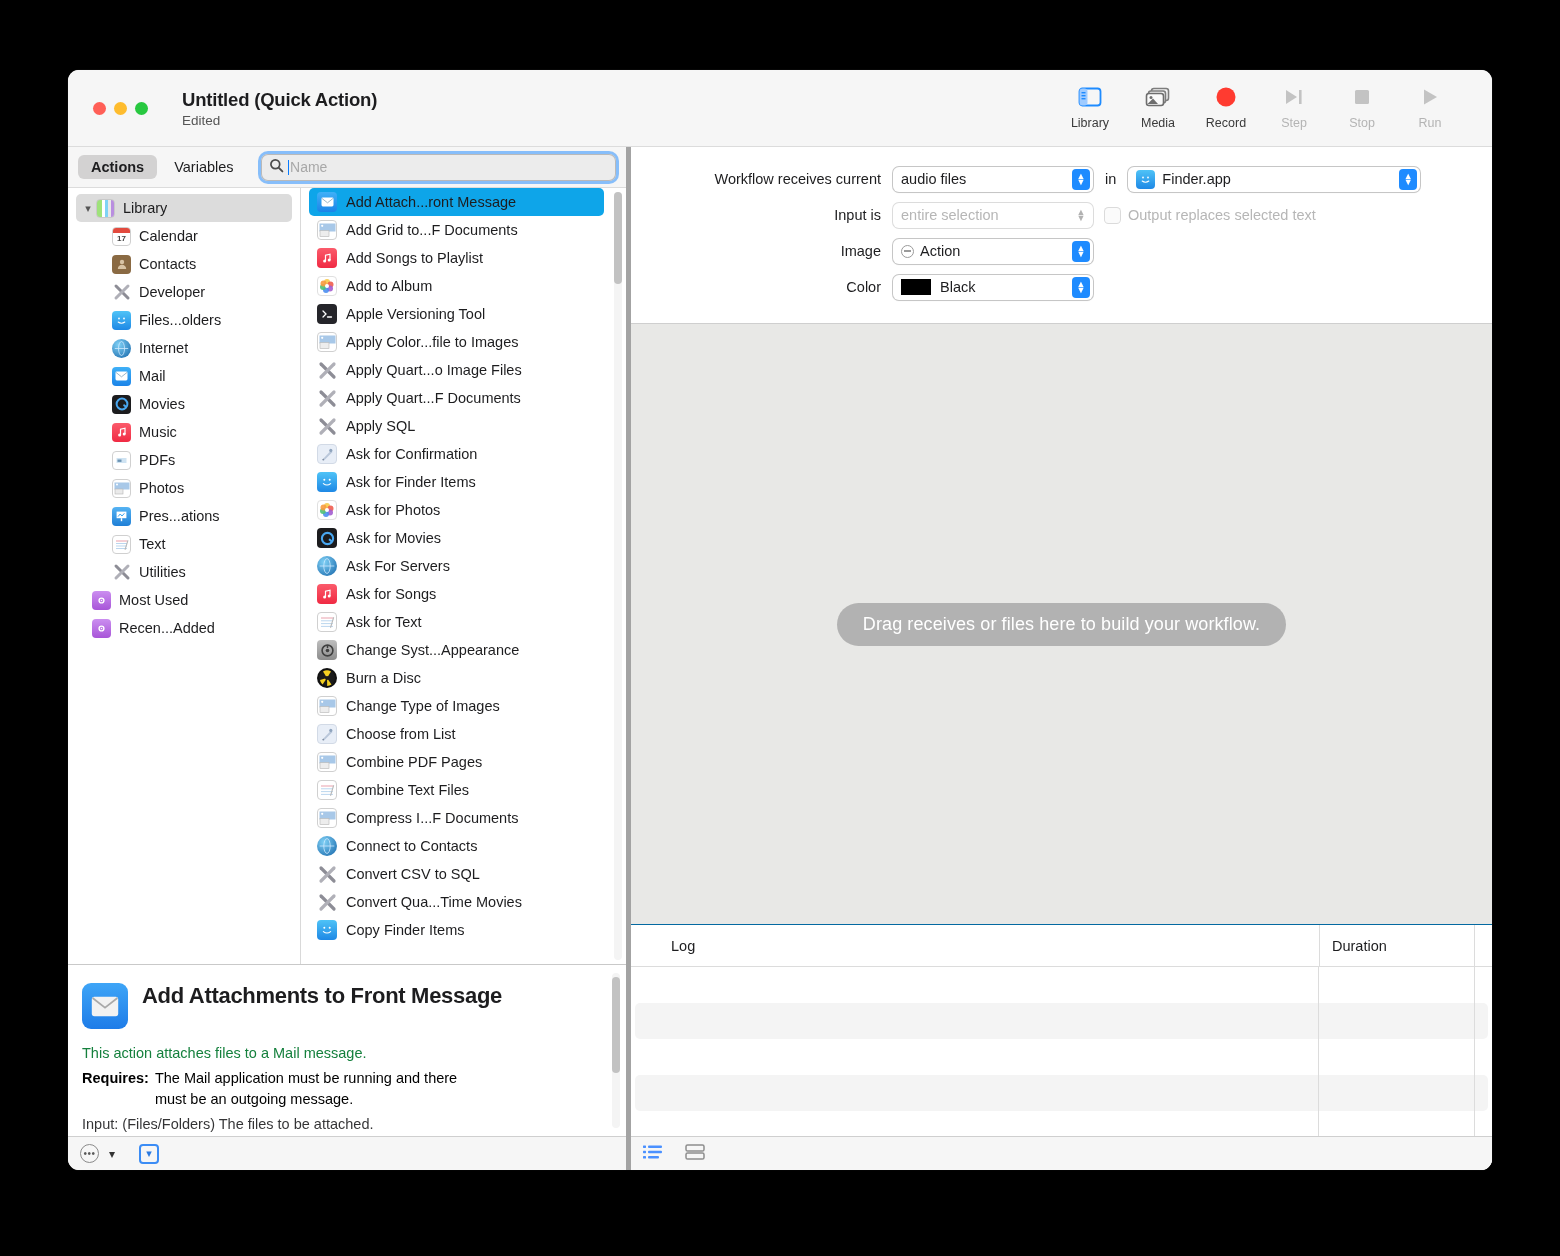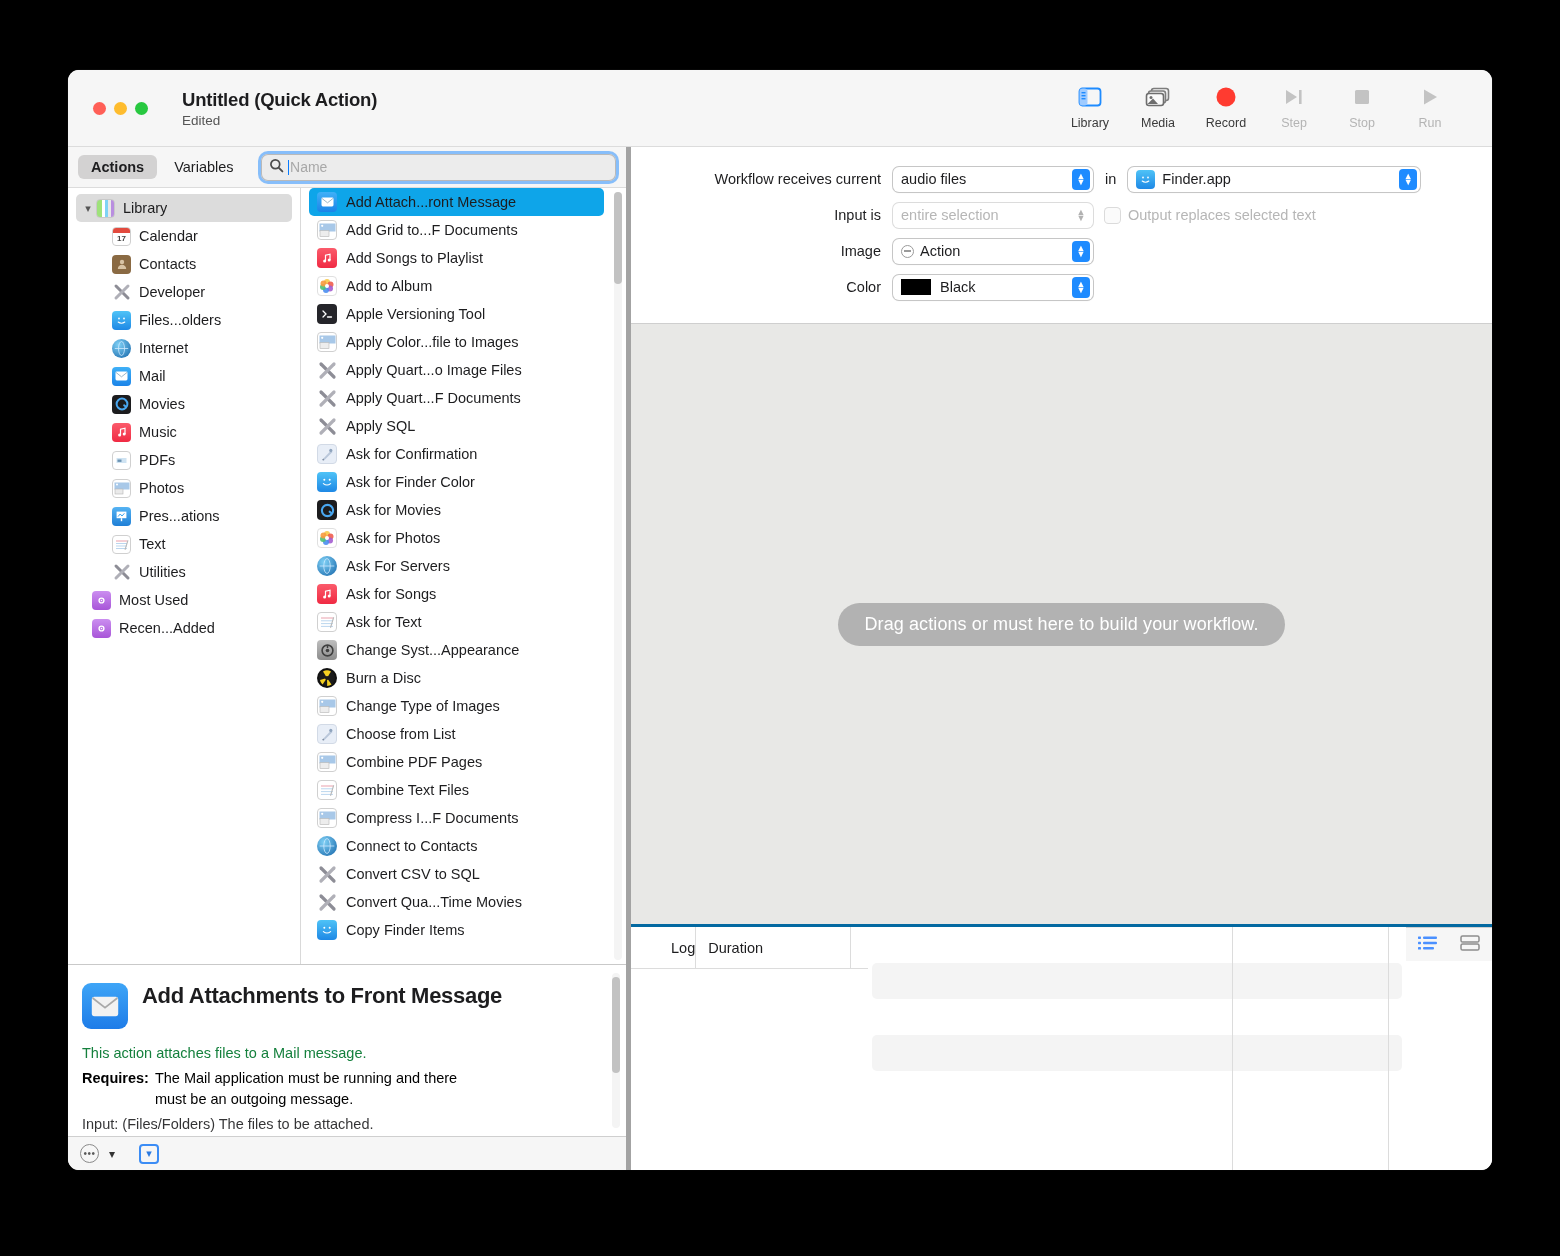"Ask for Finder Color" span { text: Color -> Items }
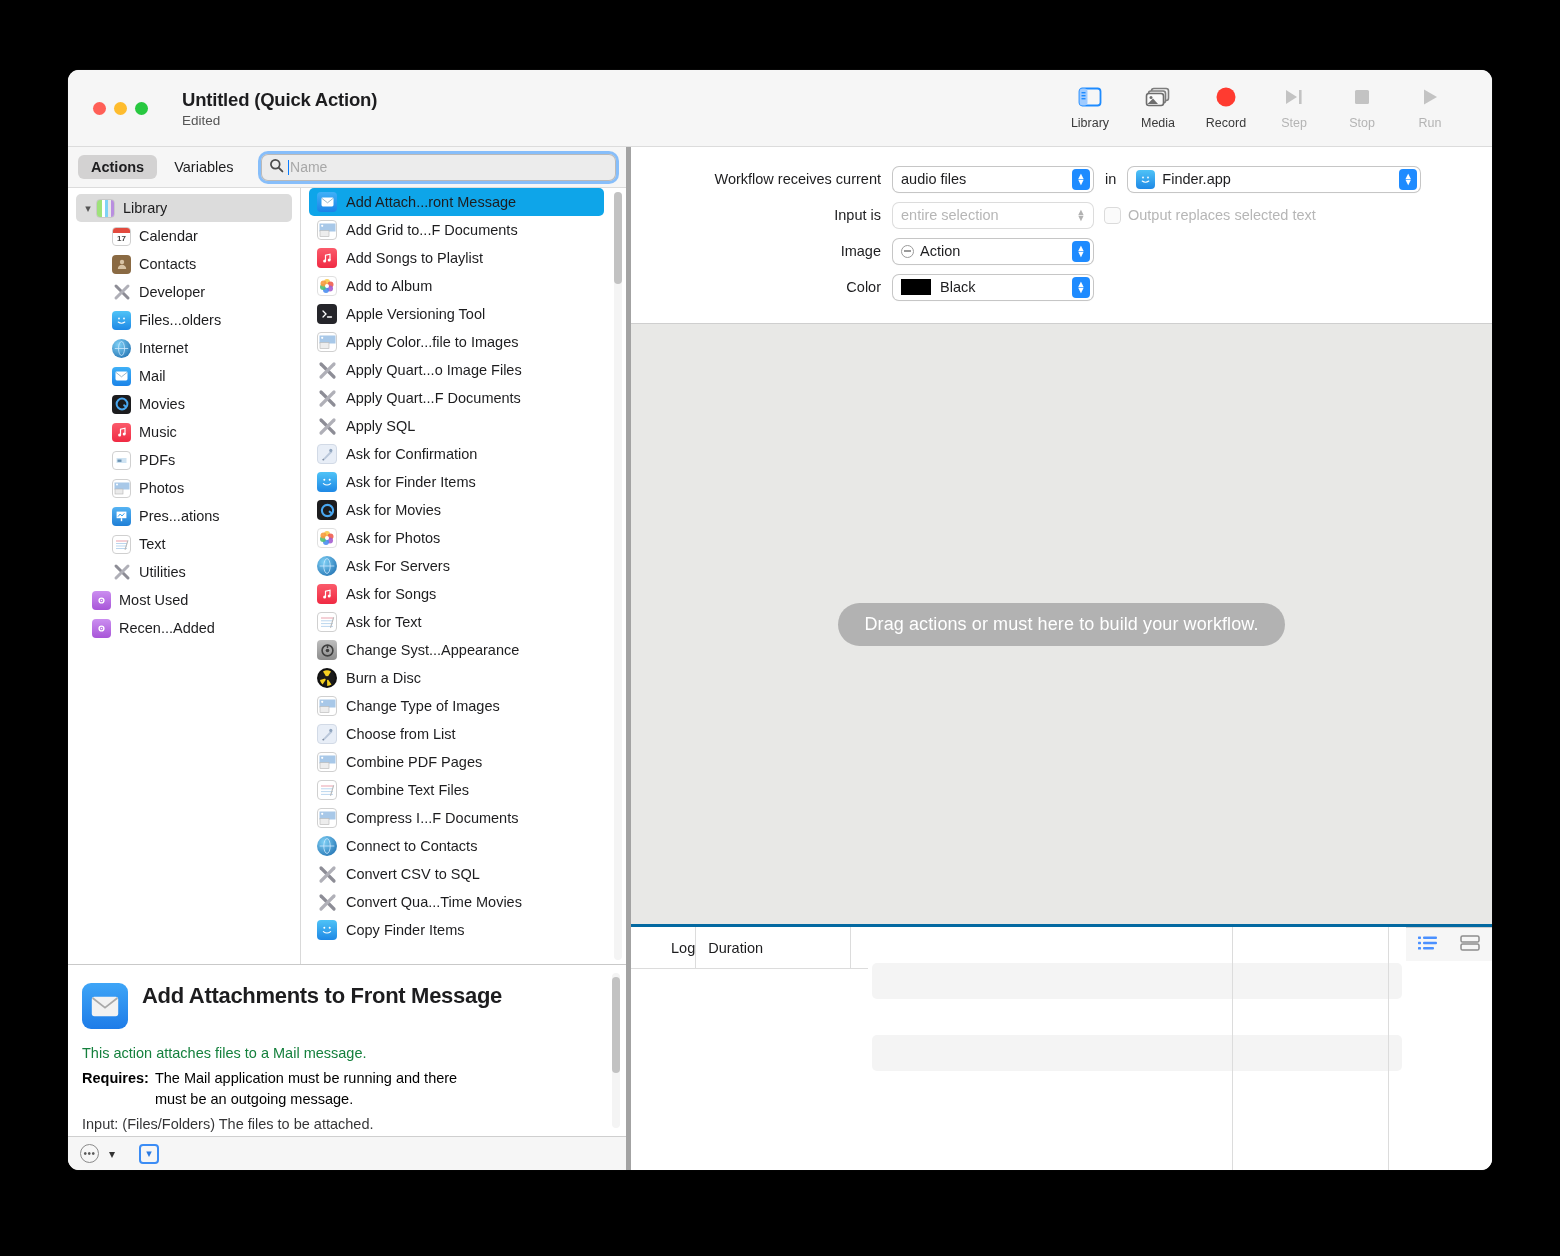"Ask for Movies" div.act-row { order: before "Ask for Photos" -> after "Ask for Photos" }
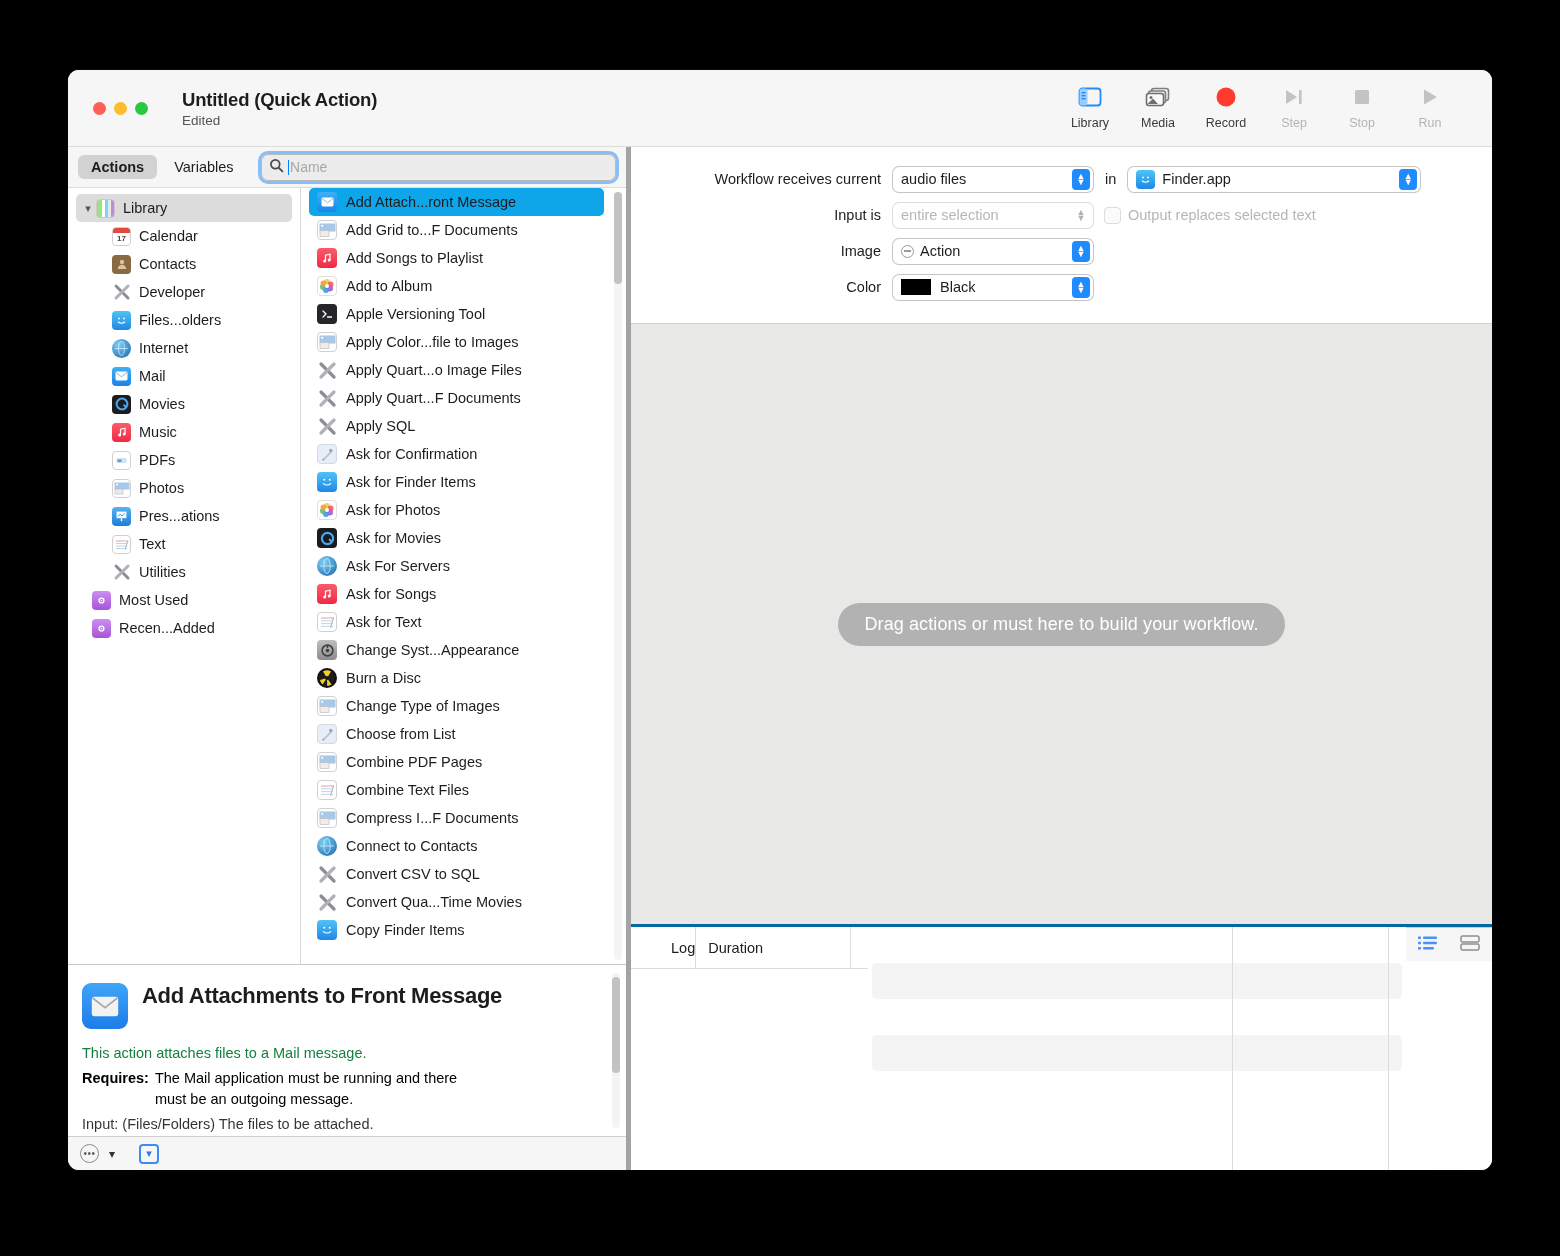"Drag actions or must here" div.droppill { text: actions or must -> receives or files }
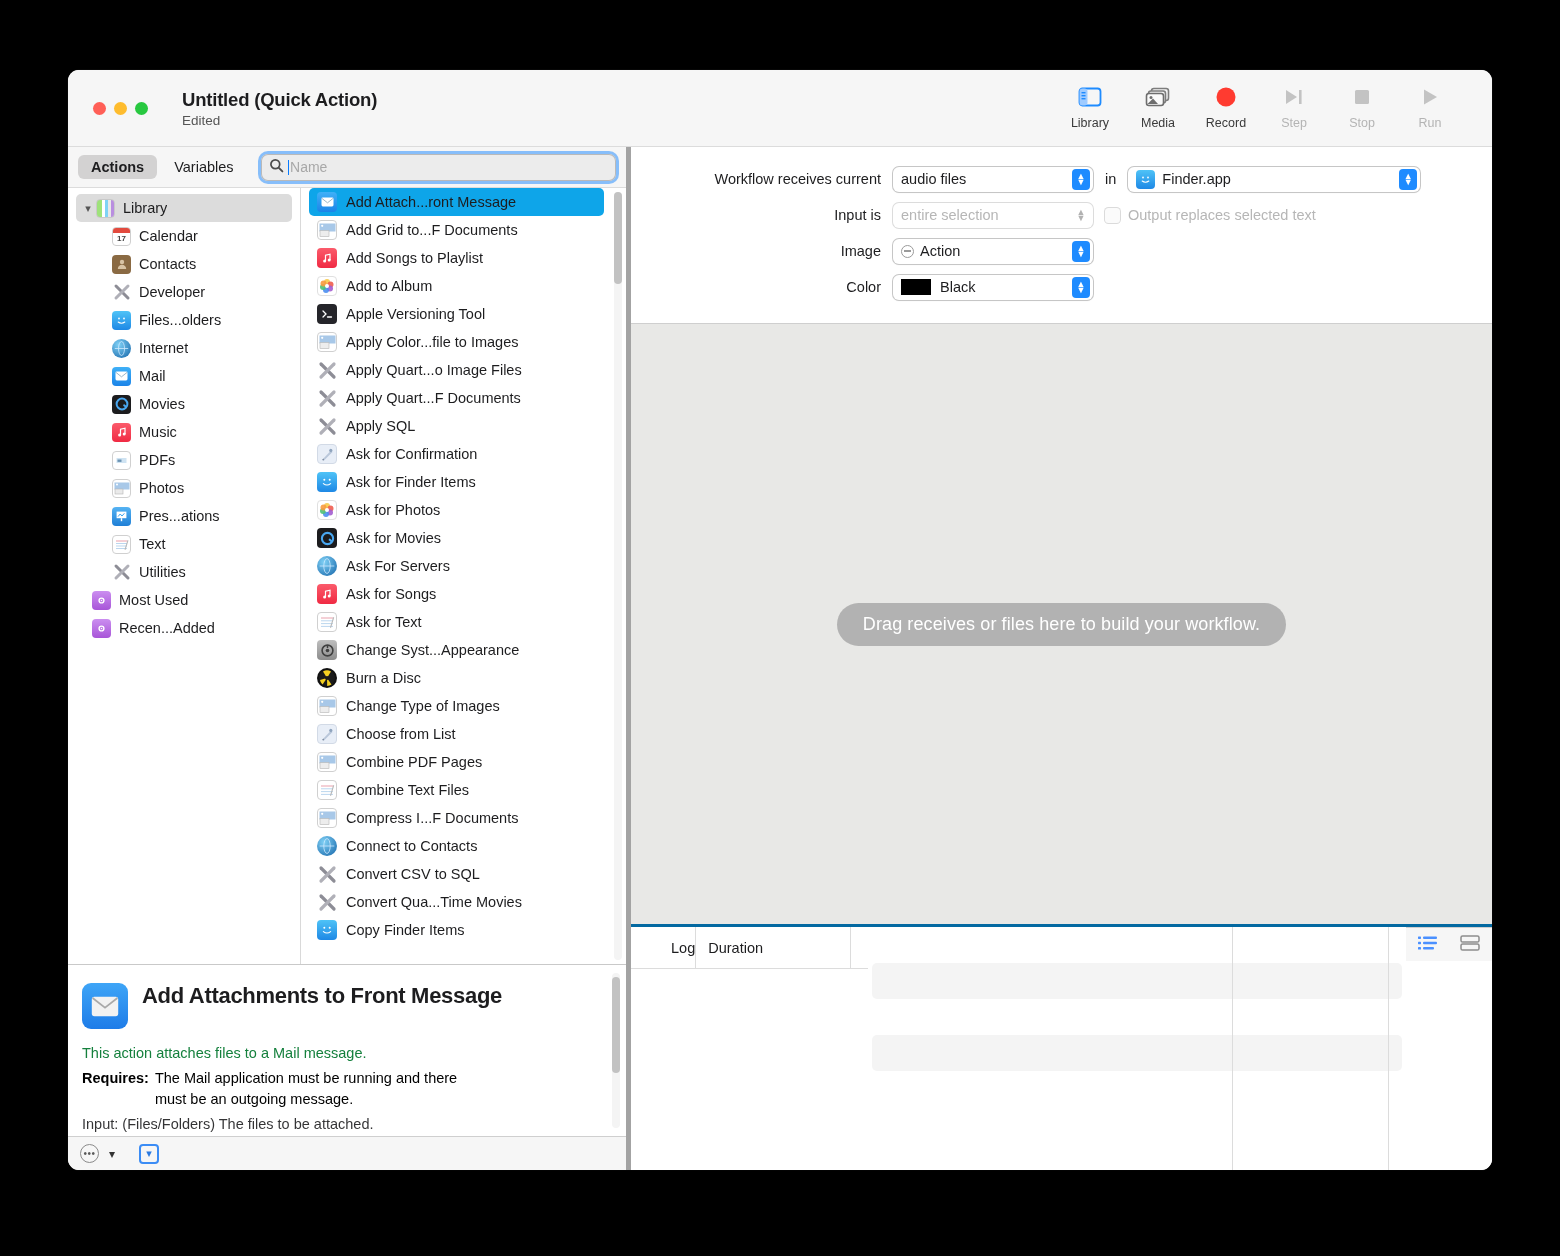"Log" .logpanel { border-top: 3px solid #0369a1 -> 1px solid #0369a1; flex-direction: row -> column }
